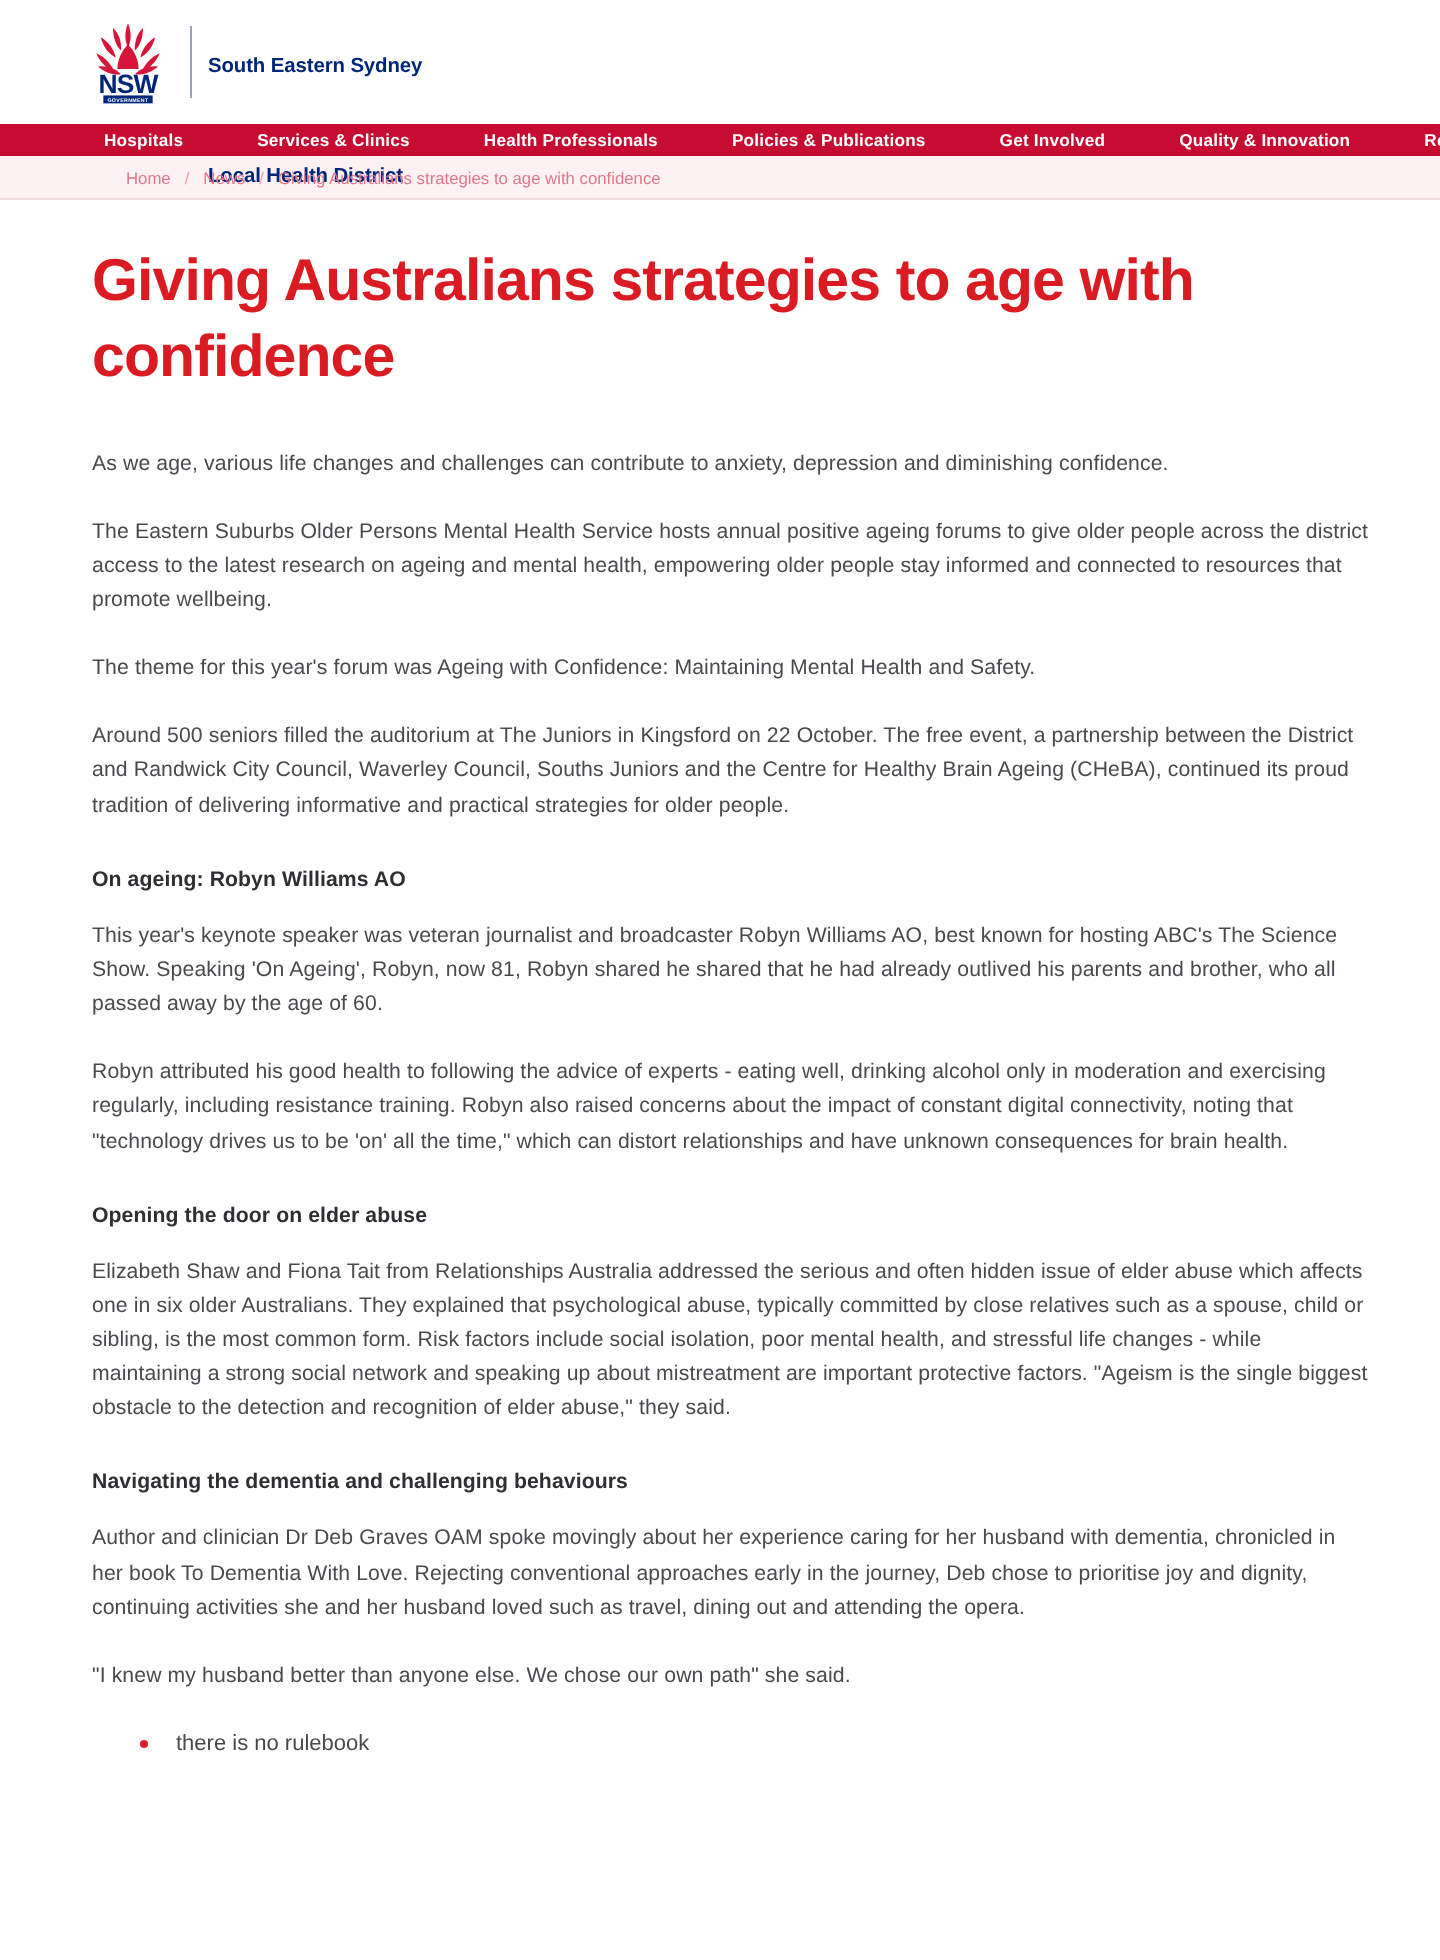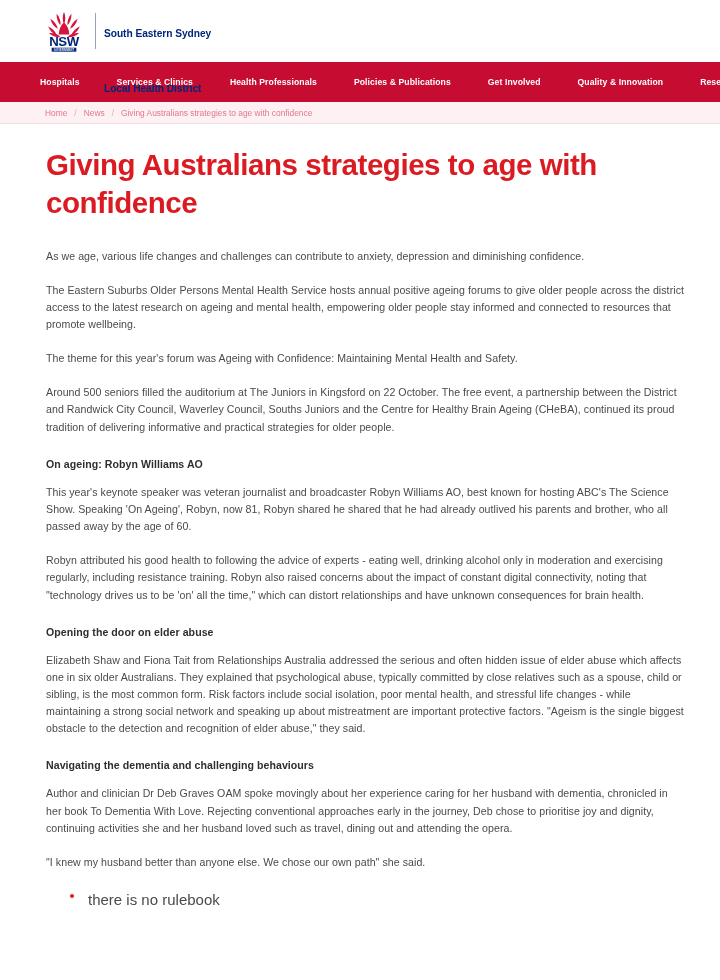"Hospitals" .main-nav { height: 40px -> 16px; padding-left: 40px -> 52px }
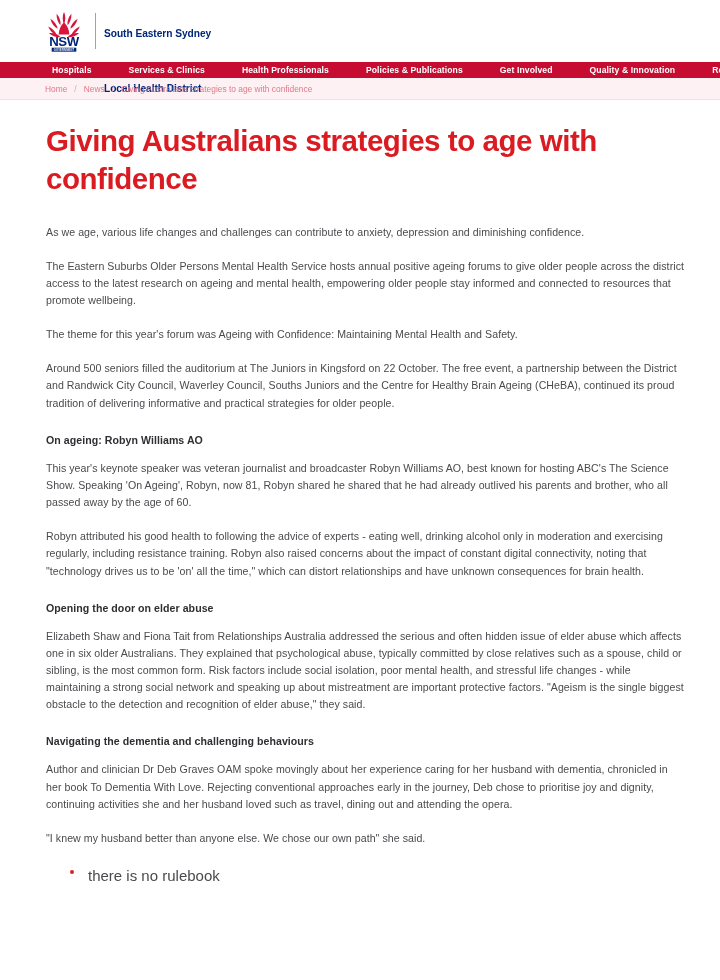"Home" .breadcrumb-bar { padding-left: 45px -> 63px }
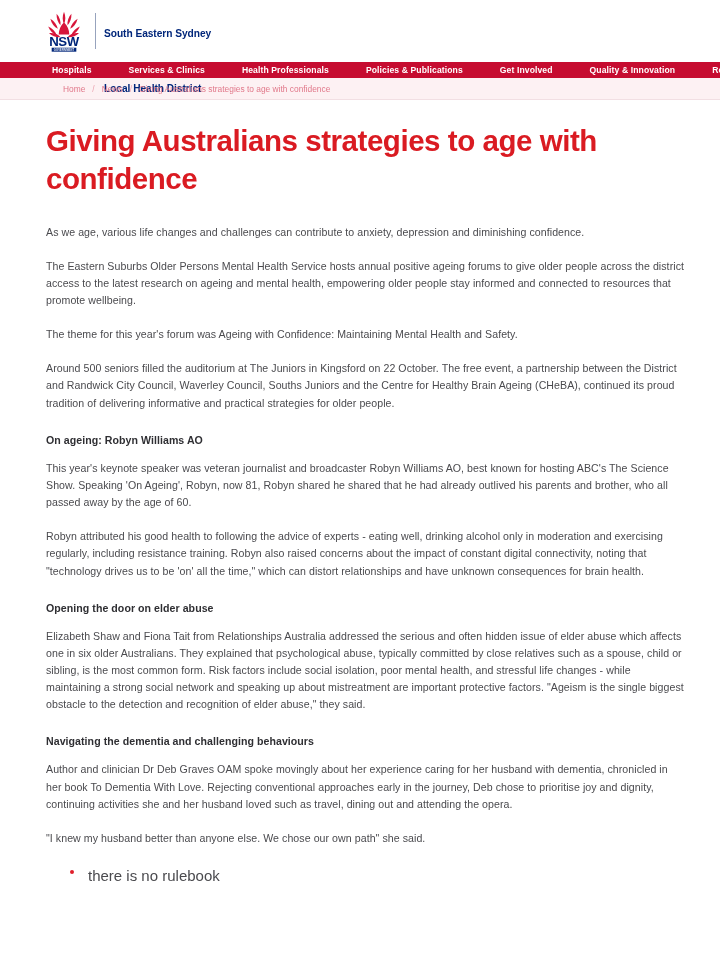"there is no rulebook" ul.tips-list li { font-size: 15px -> 11px }
